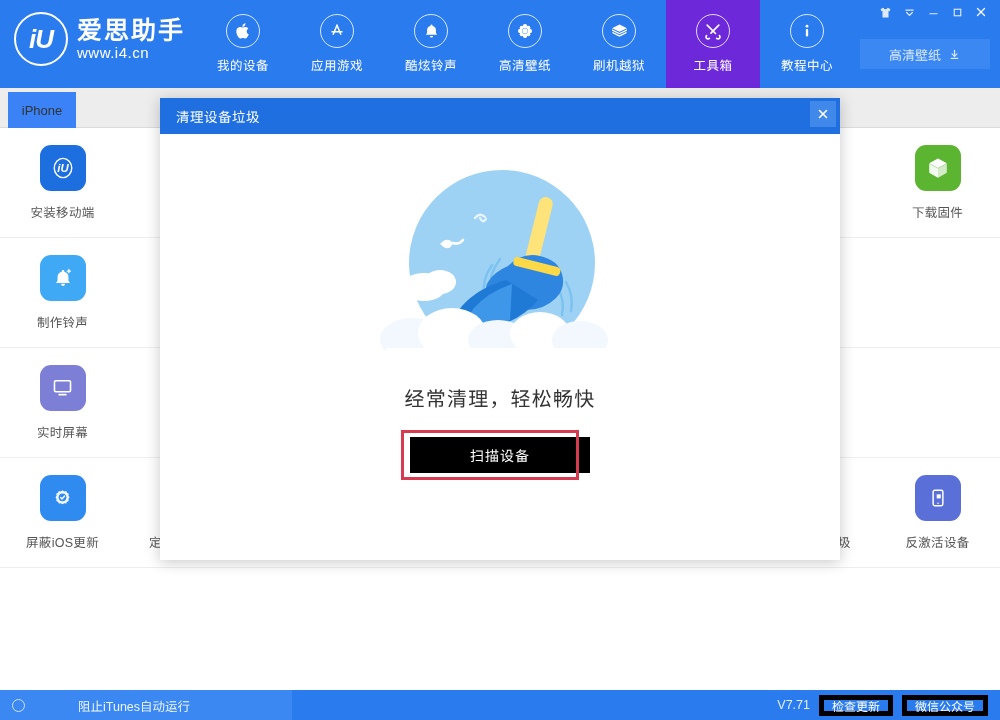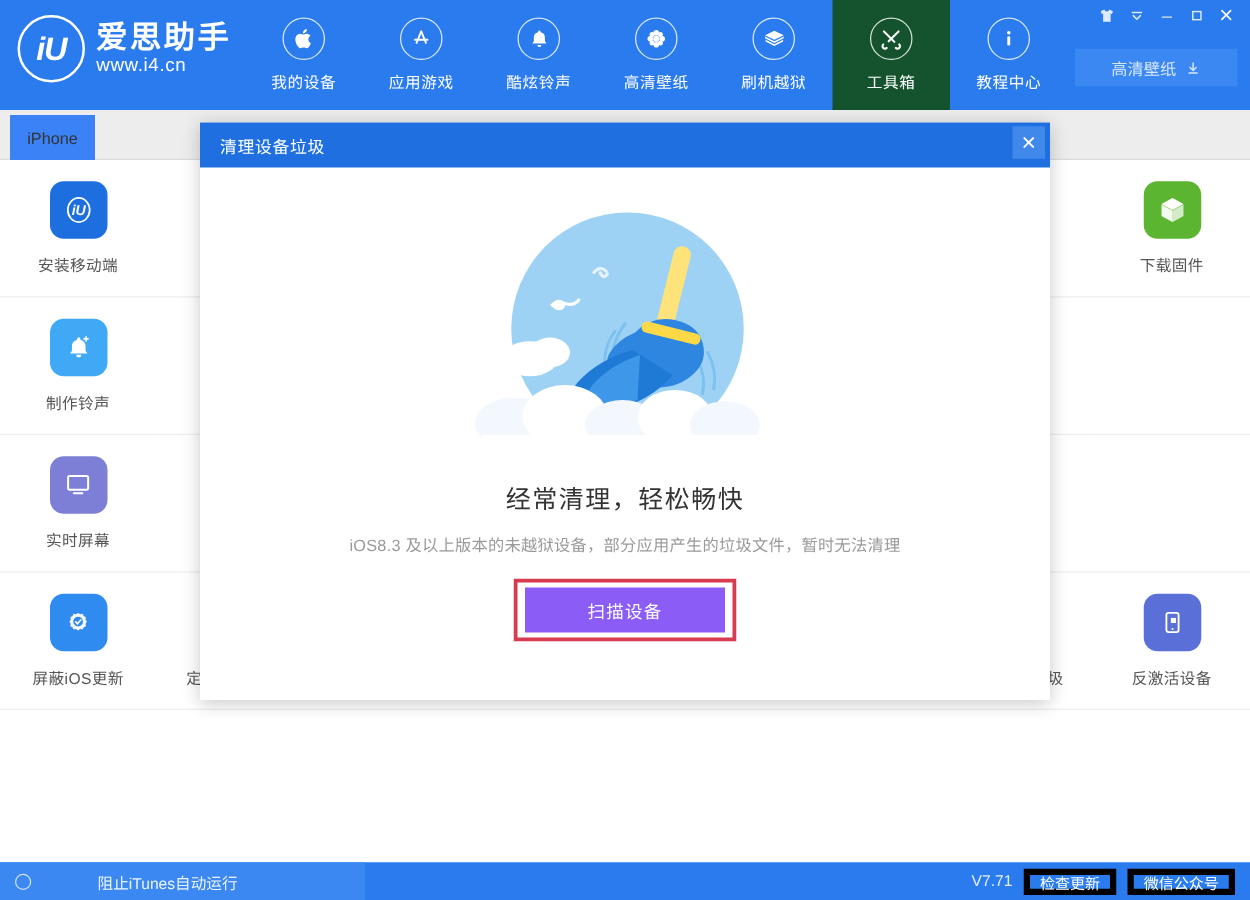"工具箱" .nav-item.active { background: #14532d -> #6d28d9 }
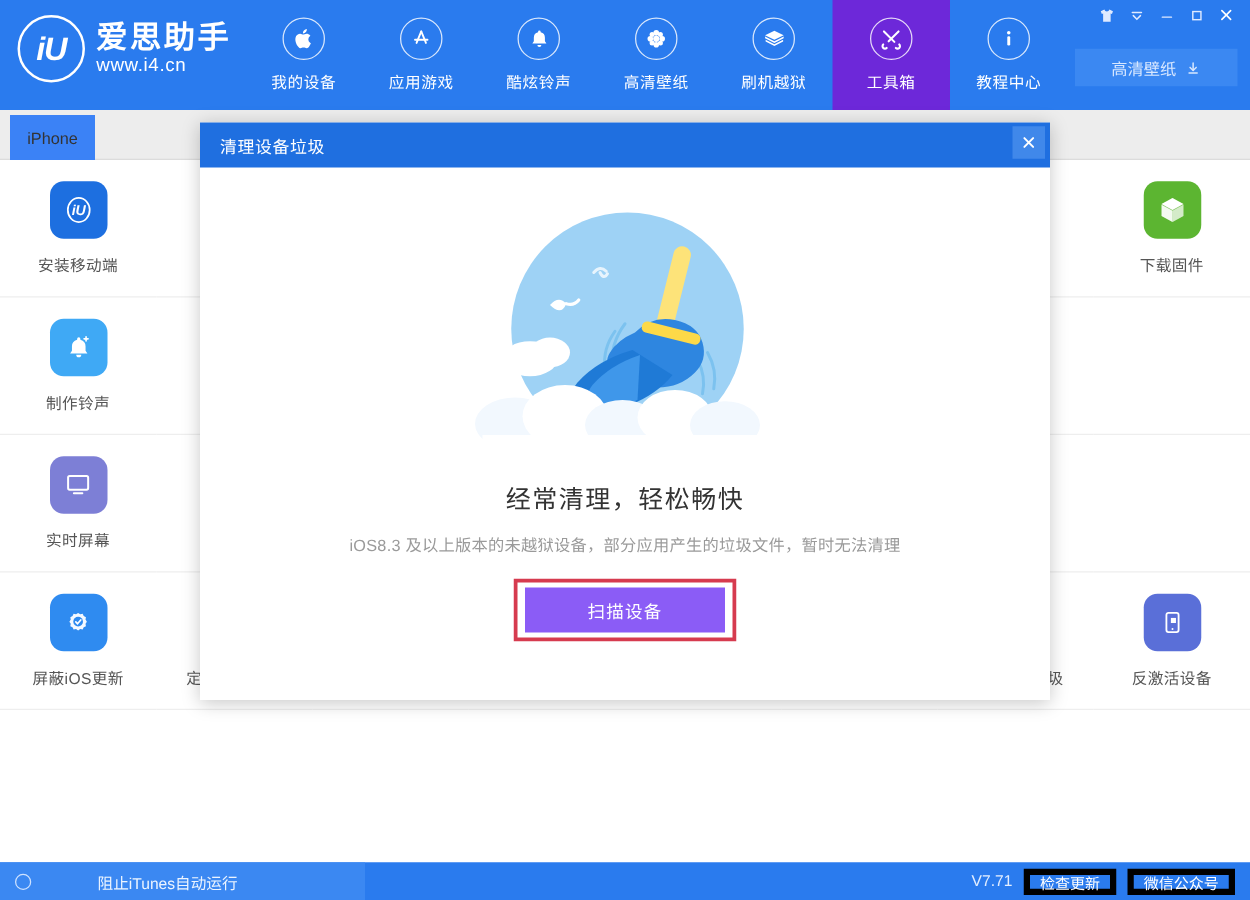"iOS8.3 及以上版本的未越狱设备，部分应用产生的垃圾文件，暂时无法清理" div.m-sub { html: <div>iOS8.3 及以上版本的未越狱设备，部分应用产生的垃圾文件，暂时无法清理</div> -> none }
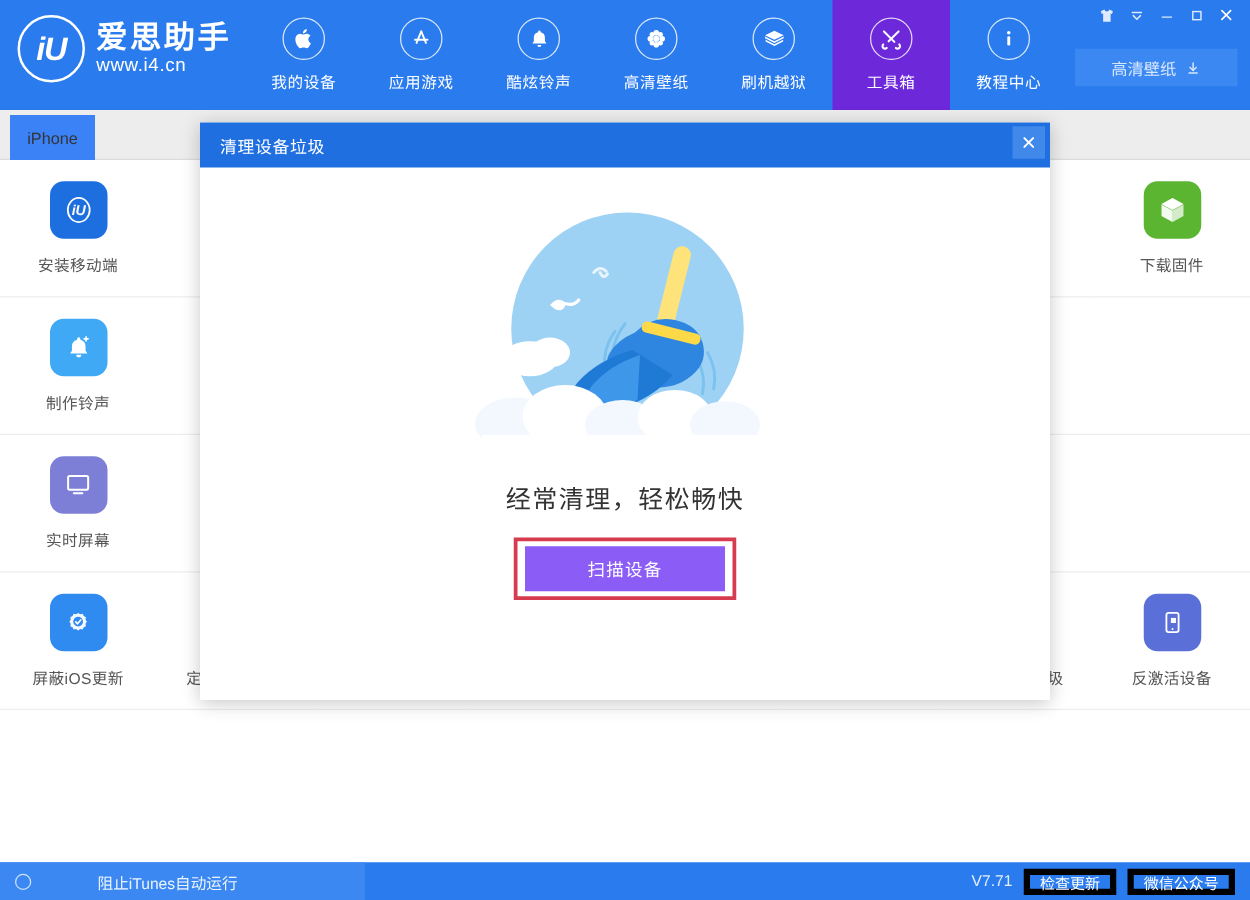"扫描设备" .scan-btn { background: #8b5cf6 -> #000000; width: 160px -> 180px }
